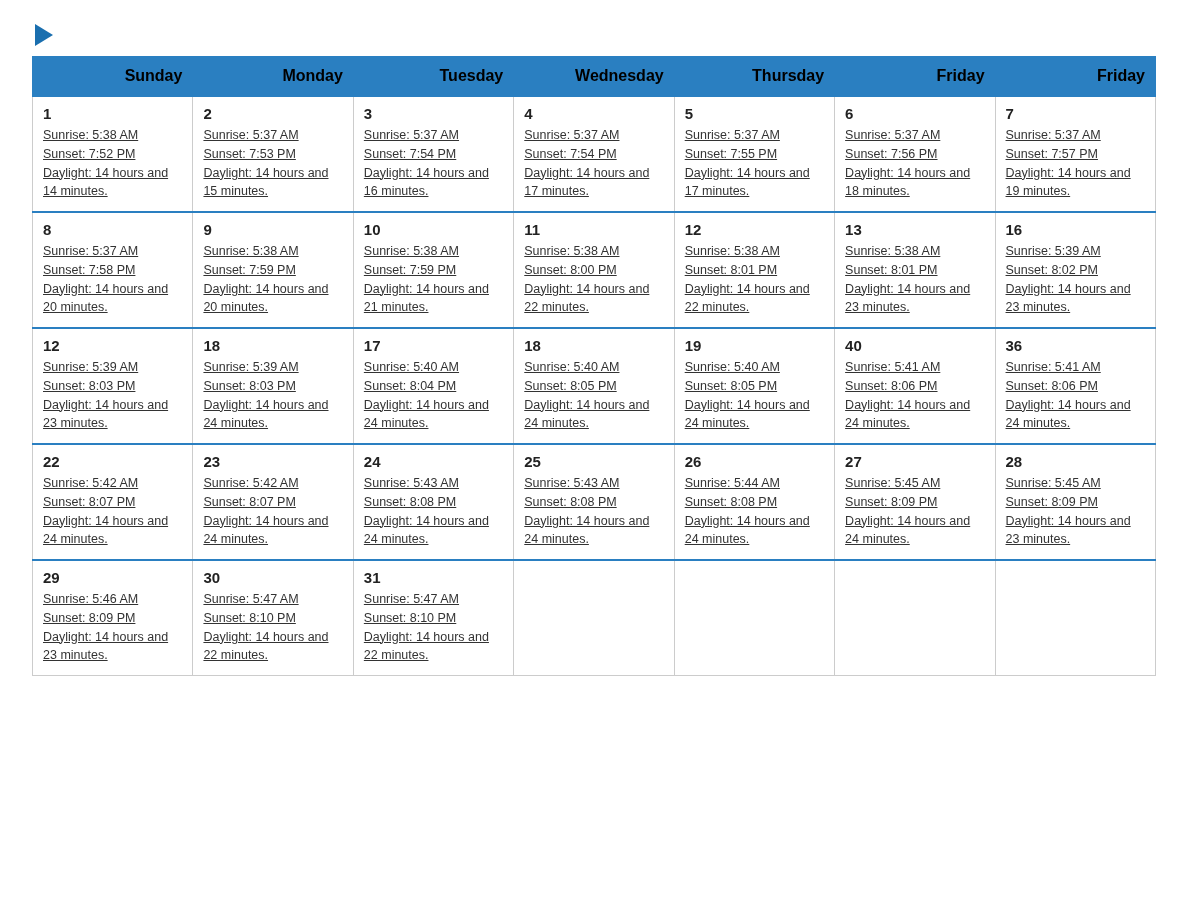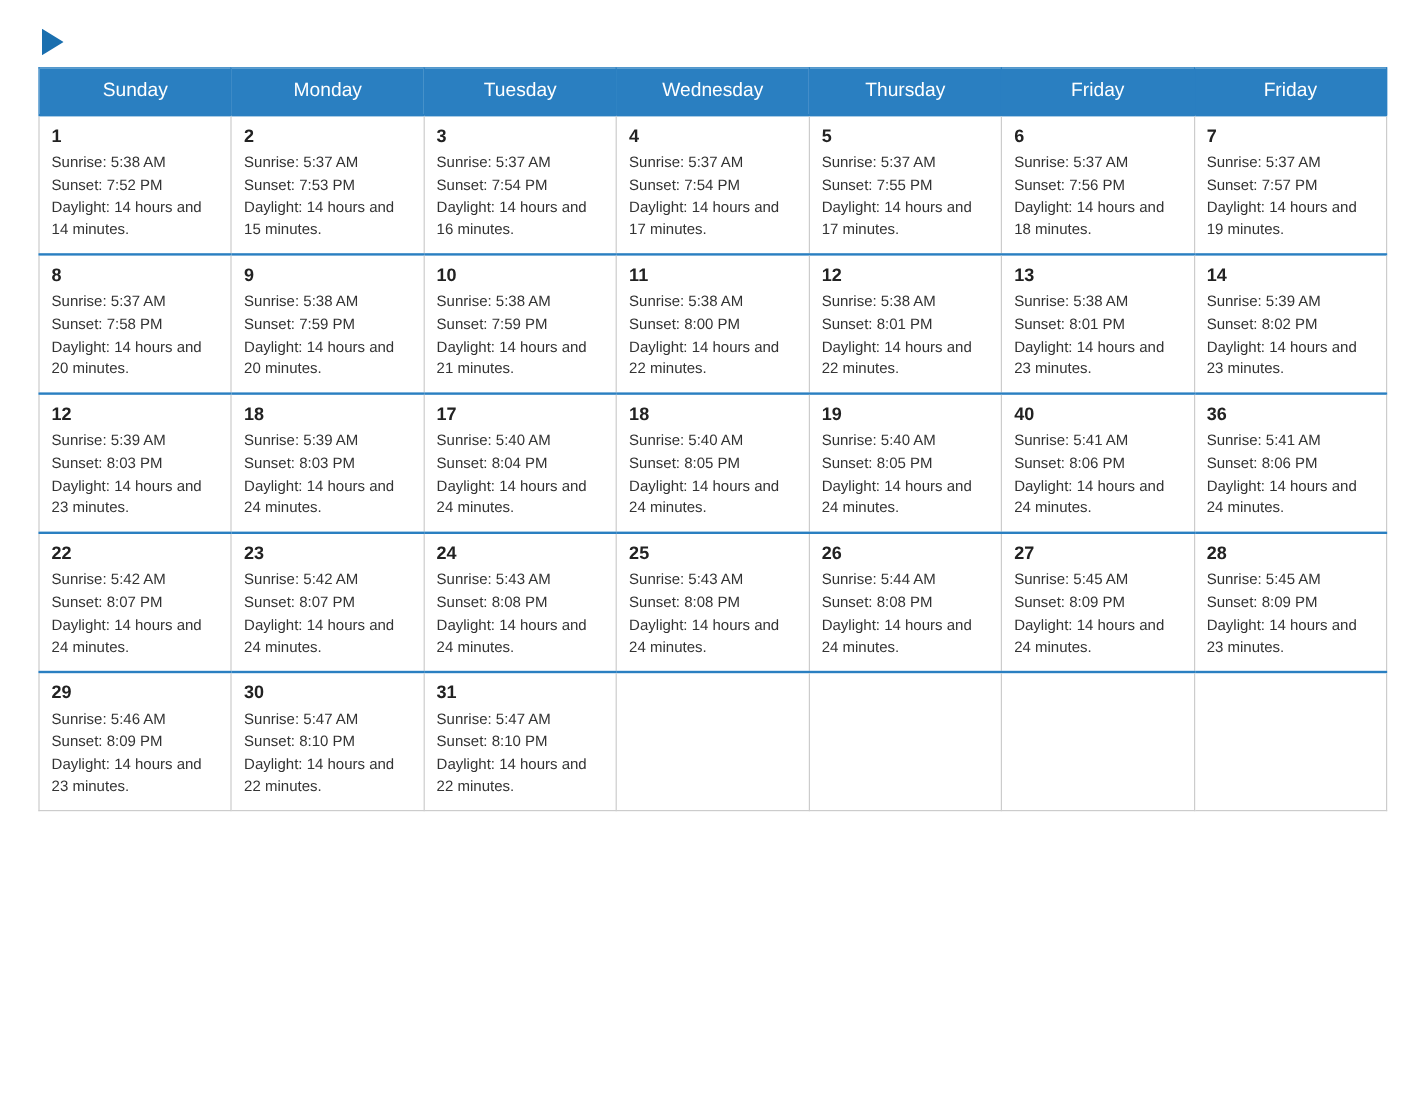"Sunday" .calendar th { color: #ffffff -> #000000; font-weight: normal -> bold; text-align: center -> right }
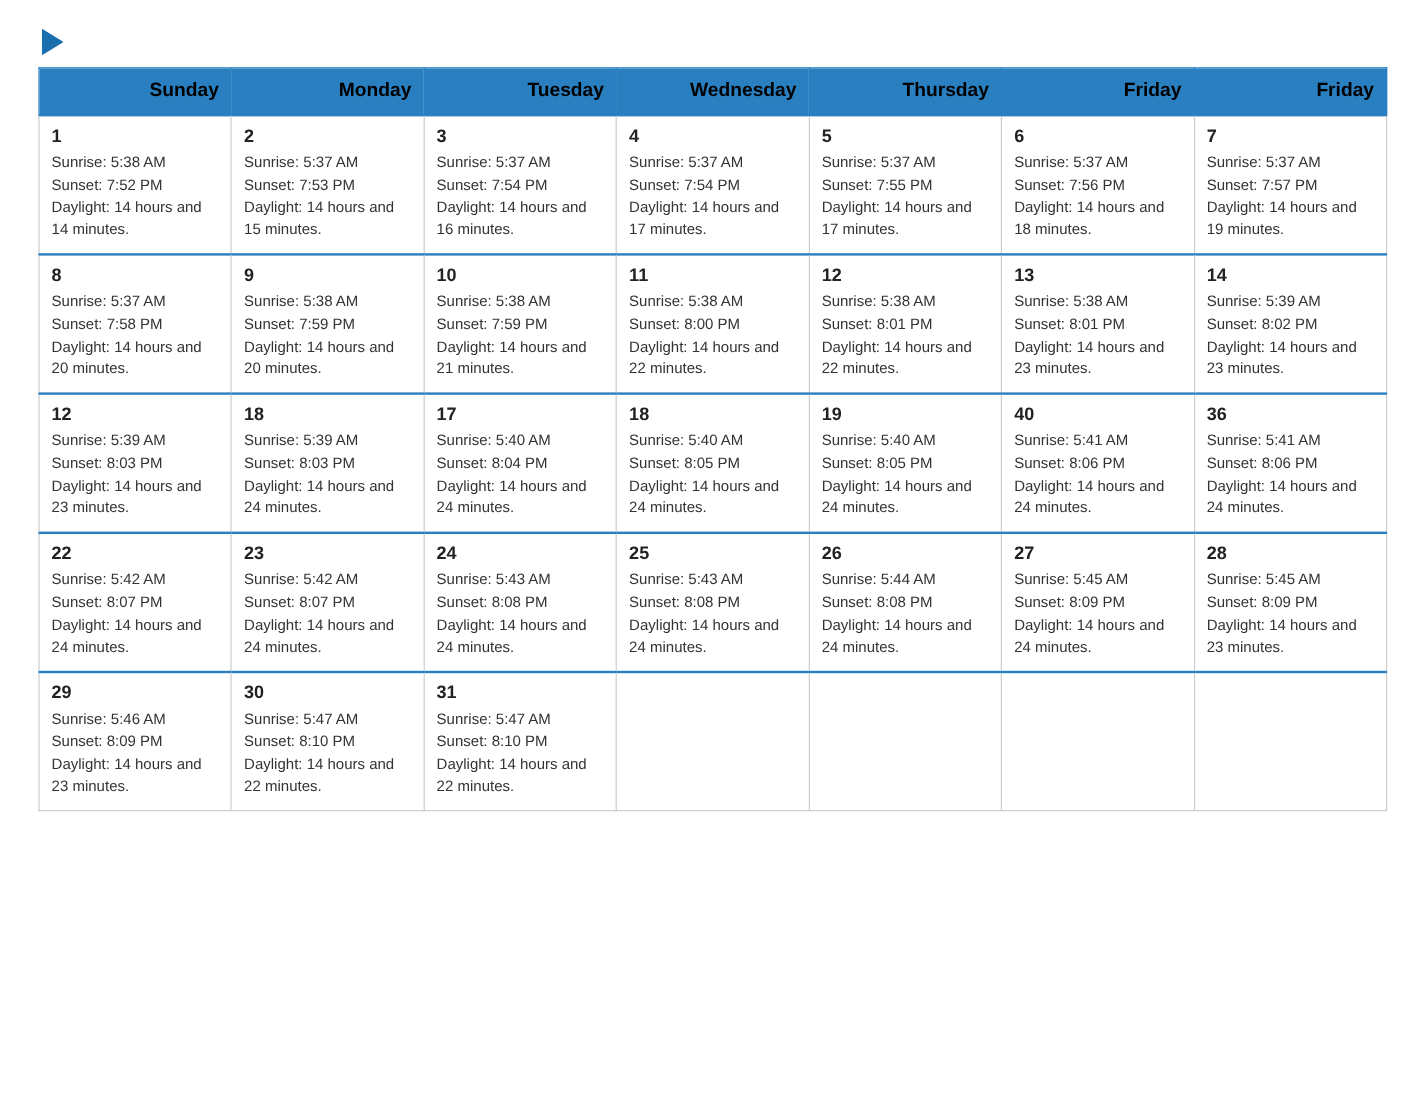"Sunrise: 5:38 AM" .day-info { text-decoration: none -> underline }
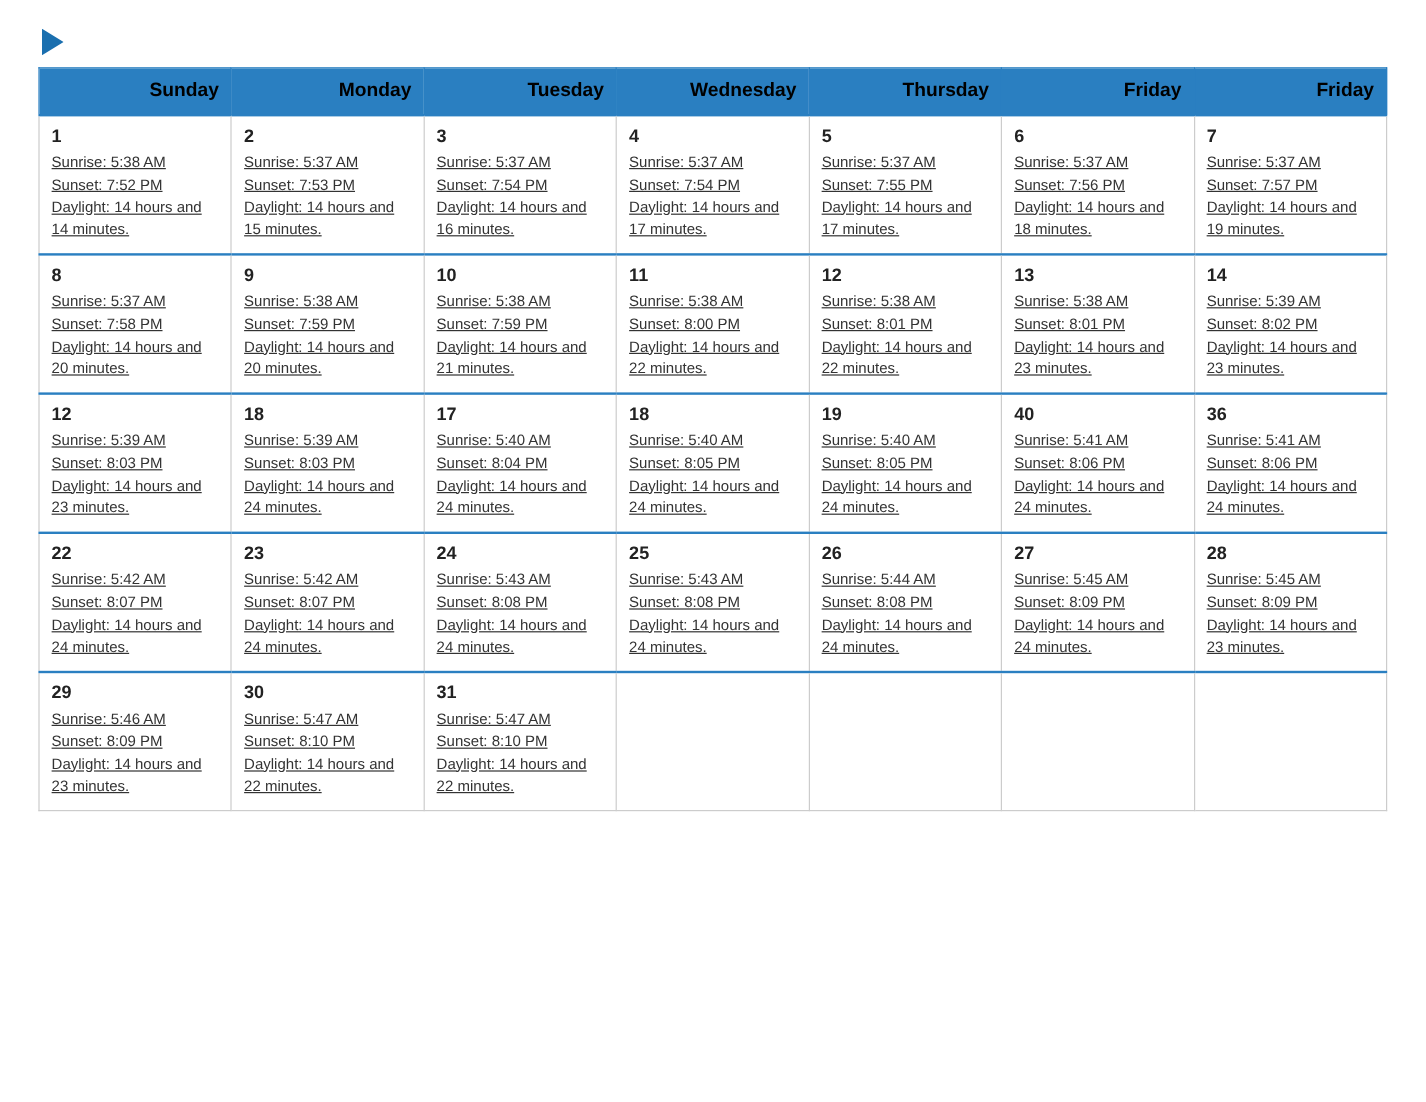"14" span.day-num { text: 14 -> 16 }
